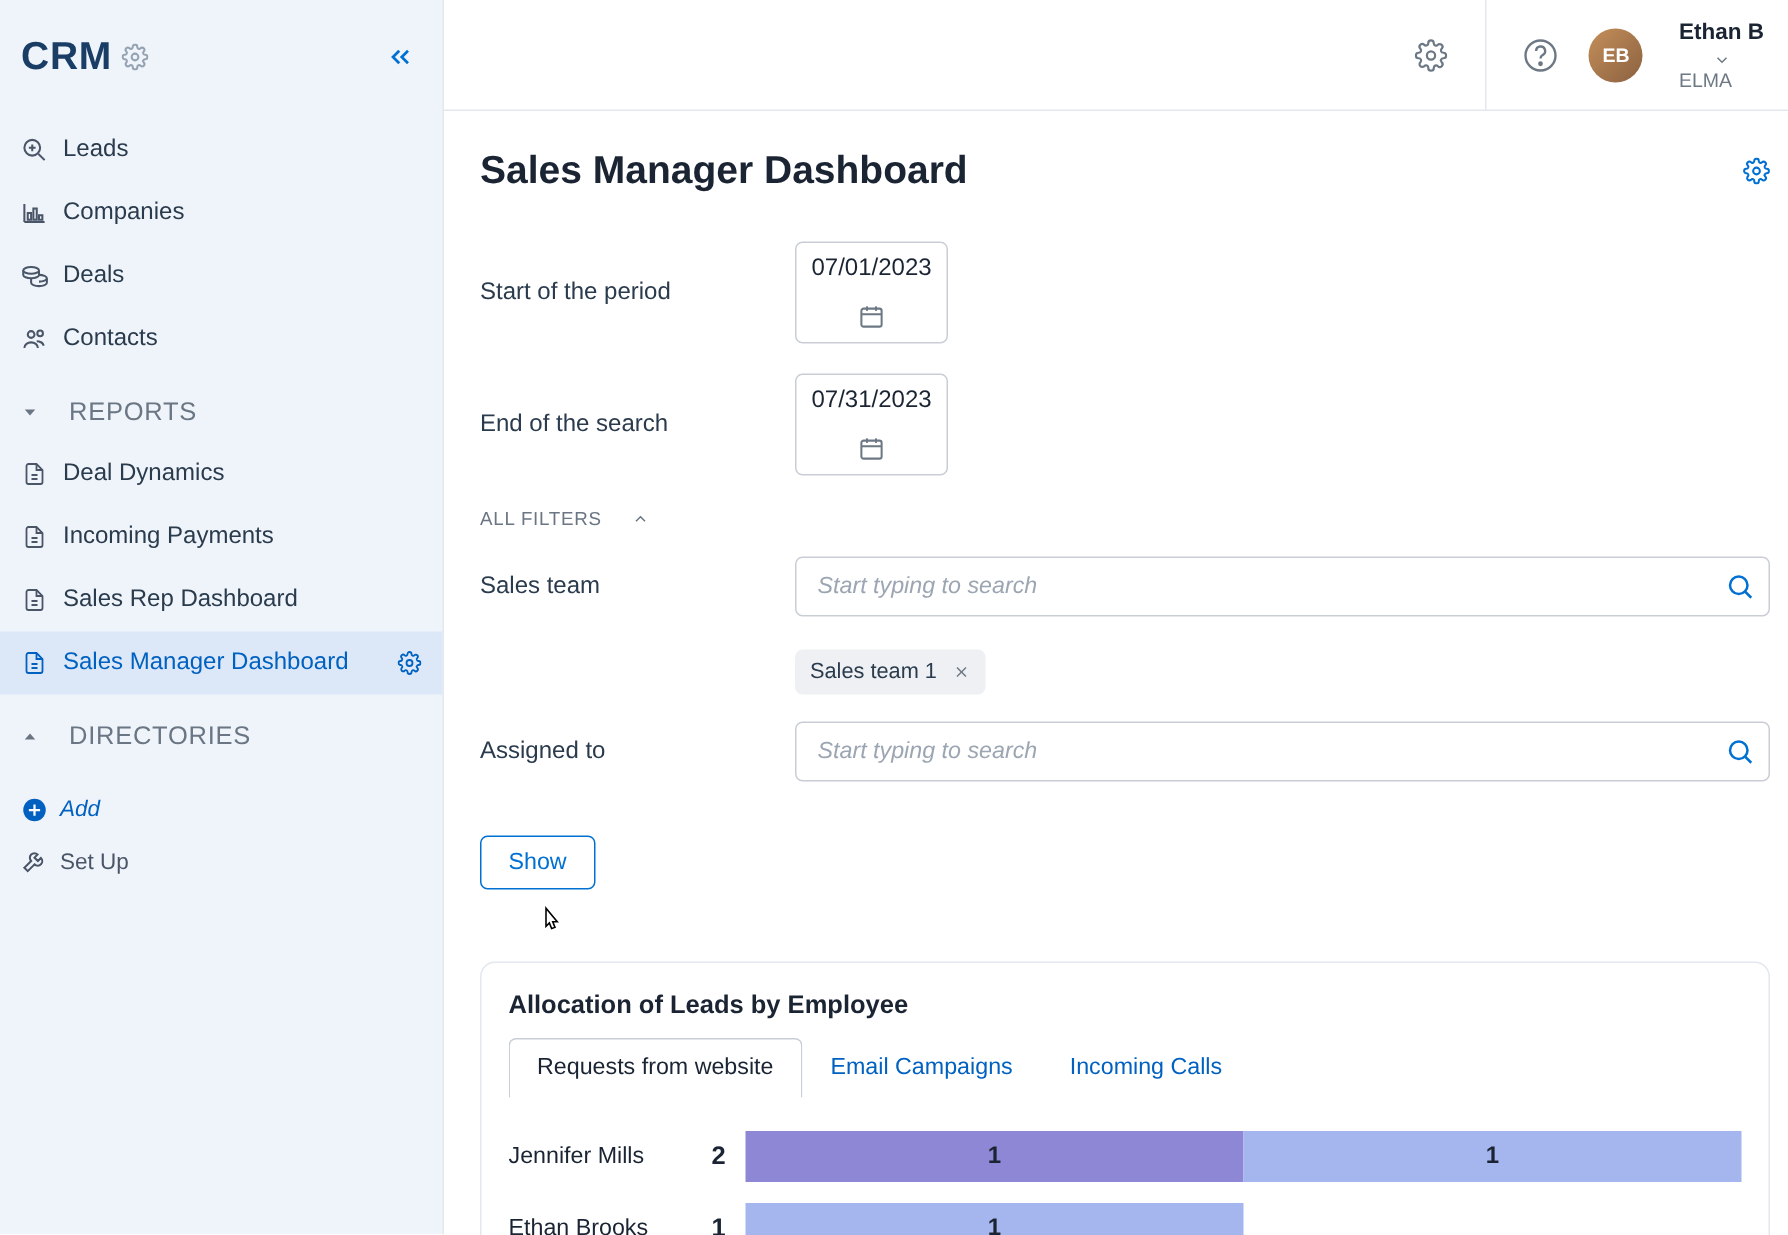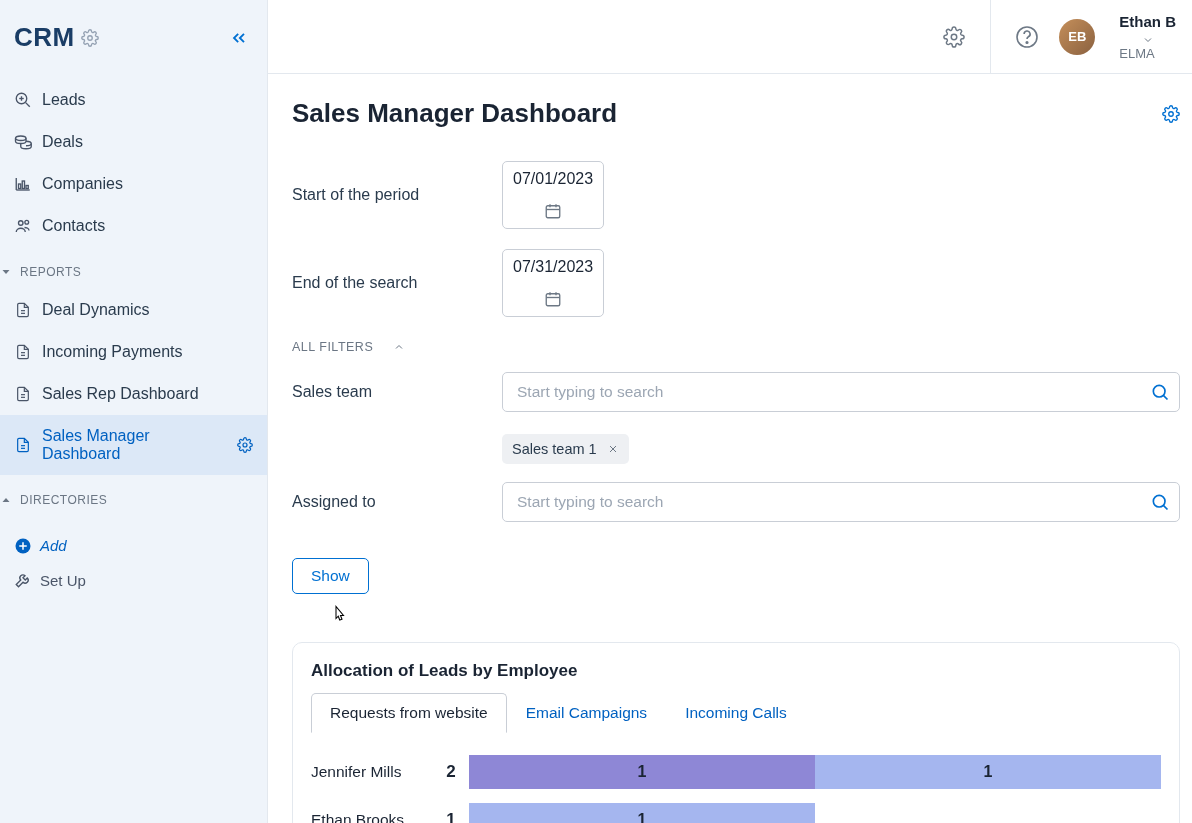"CRM" .sidebar { width: 268px -> 296px }
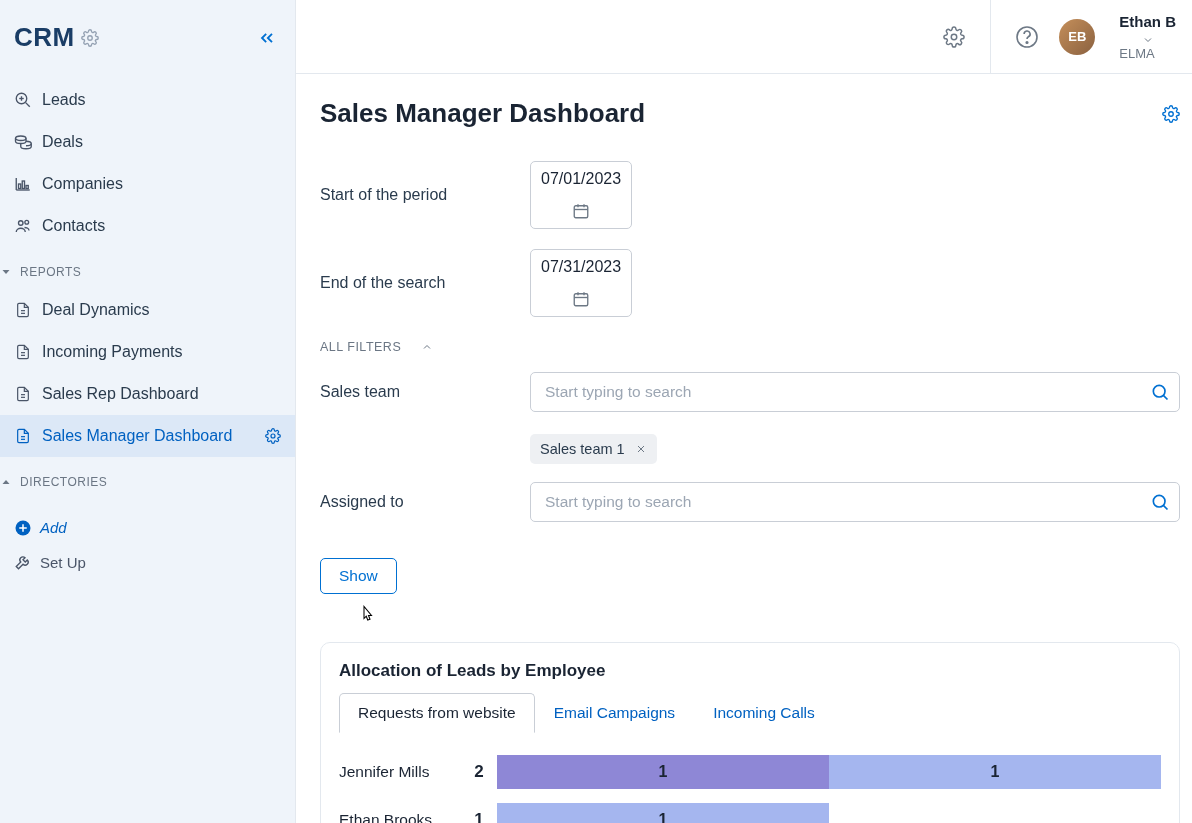"Deals" div.nav-item { order: before "Companies" -> after "Companies" }
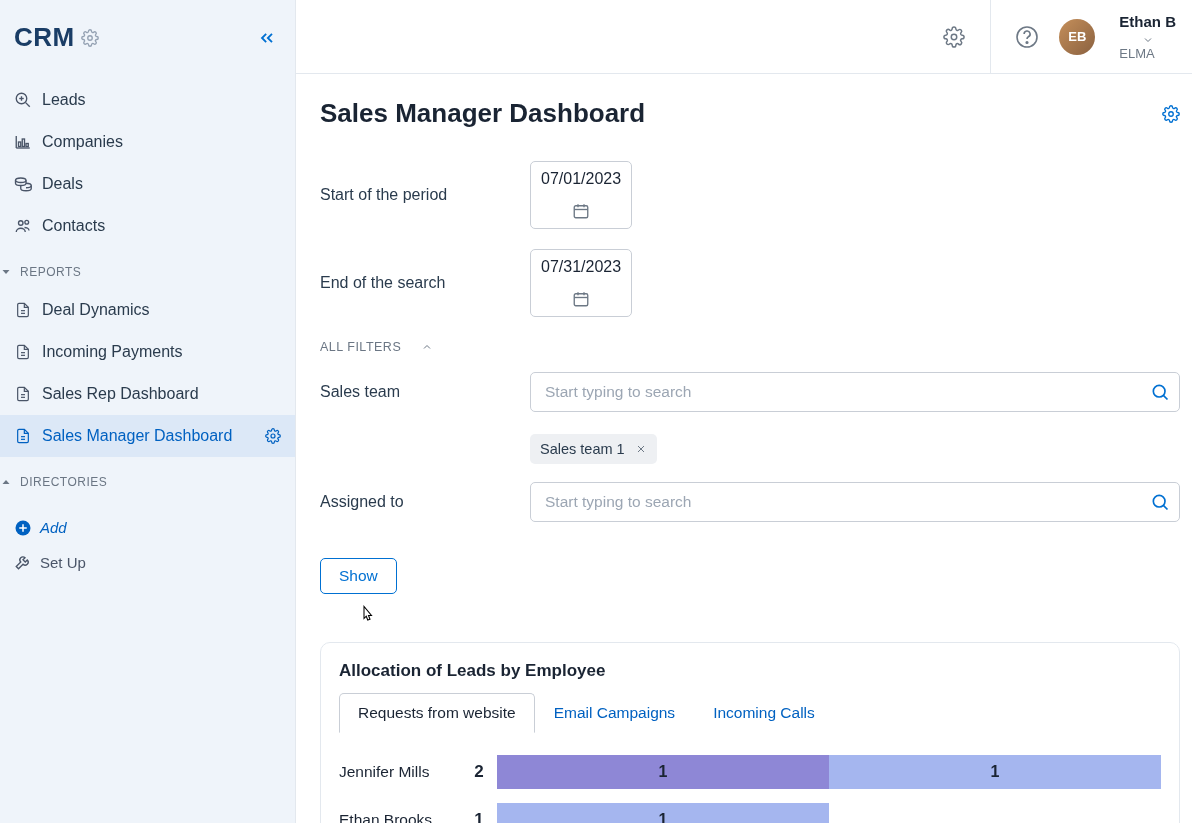"REPORTS" .section-header { font-size: 12px -> 17px; gap: 8px -> 20px; padding: 14px 0 6px -> 14px 14px 6px }
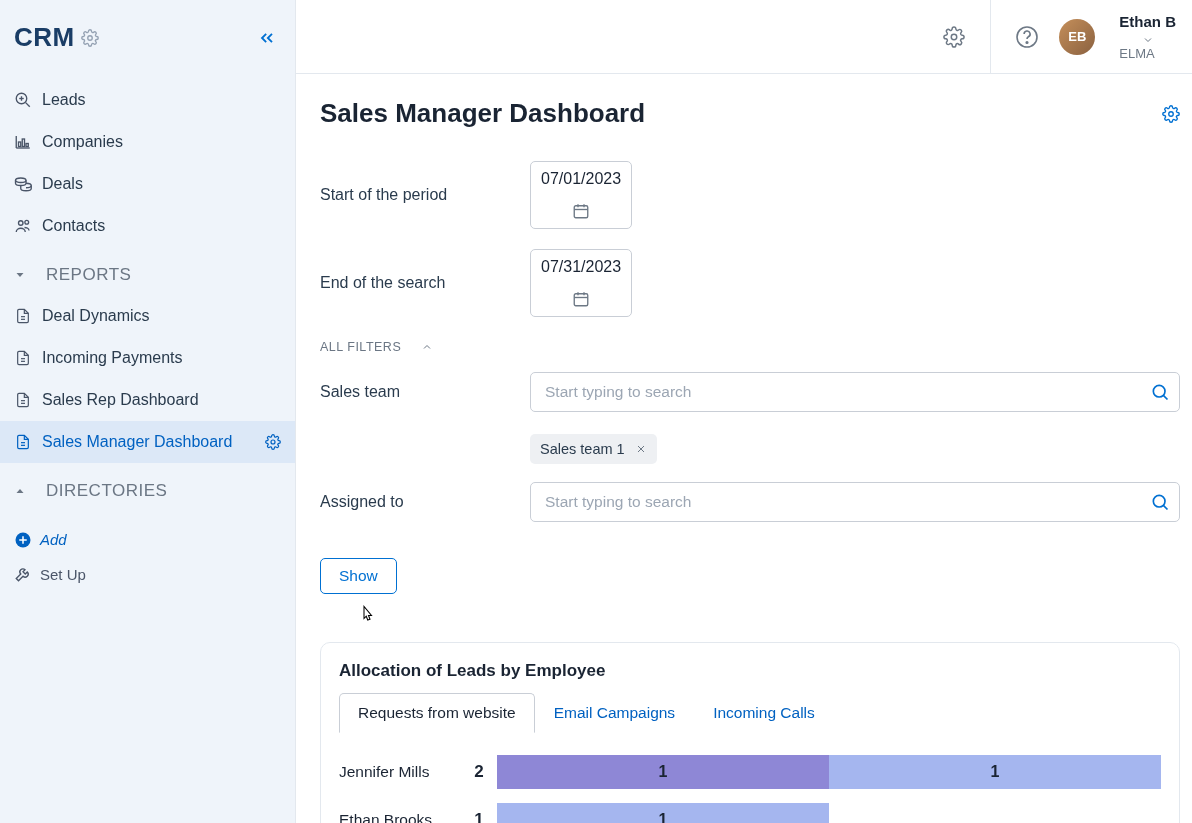"Start typing to search" .search-input { font-style: none -> italic }
